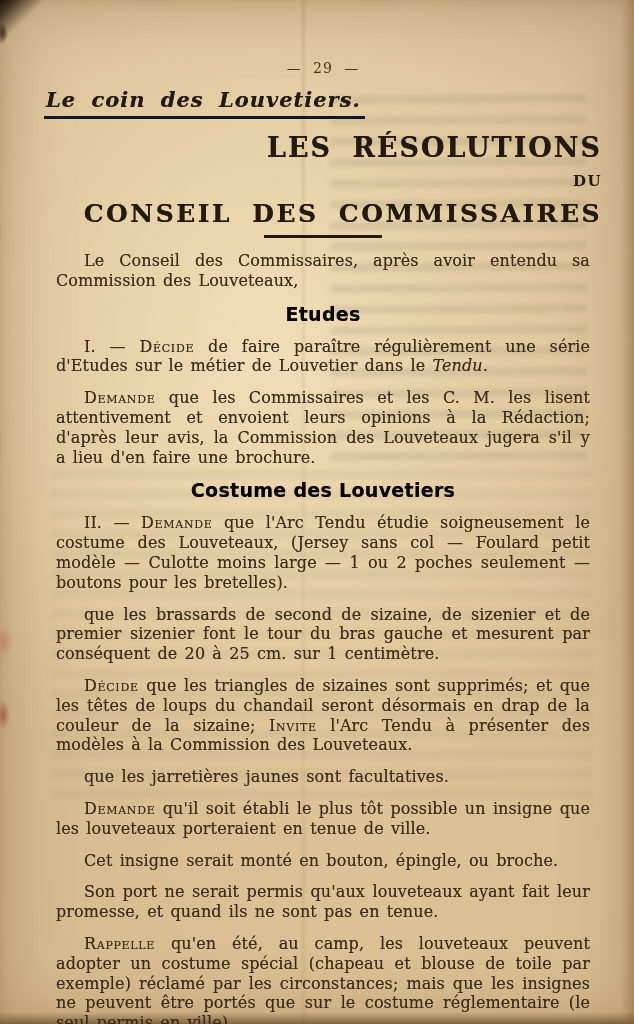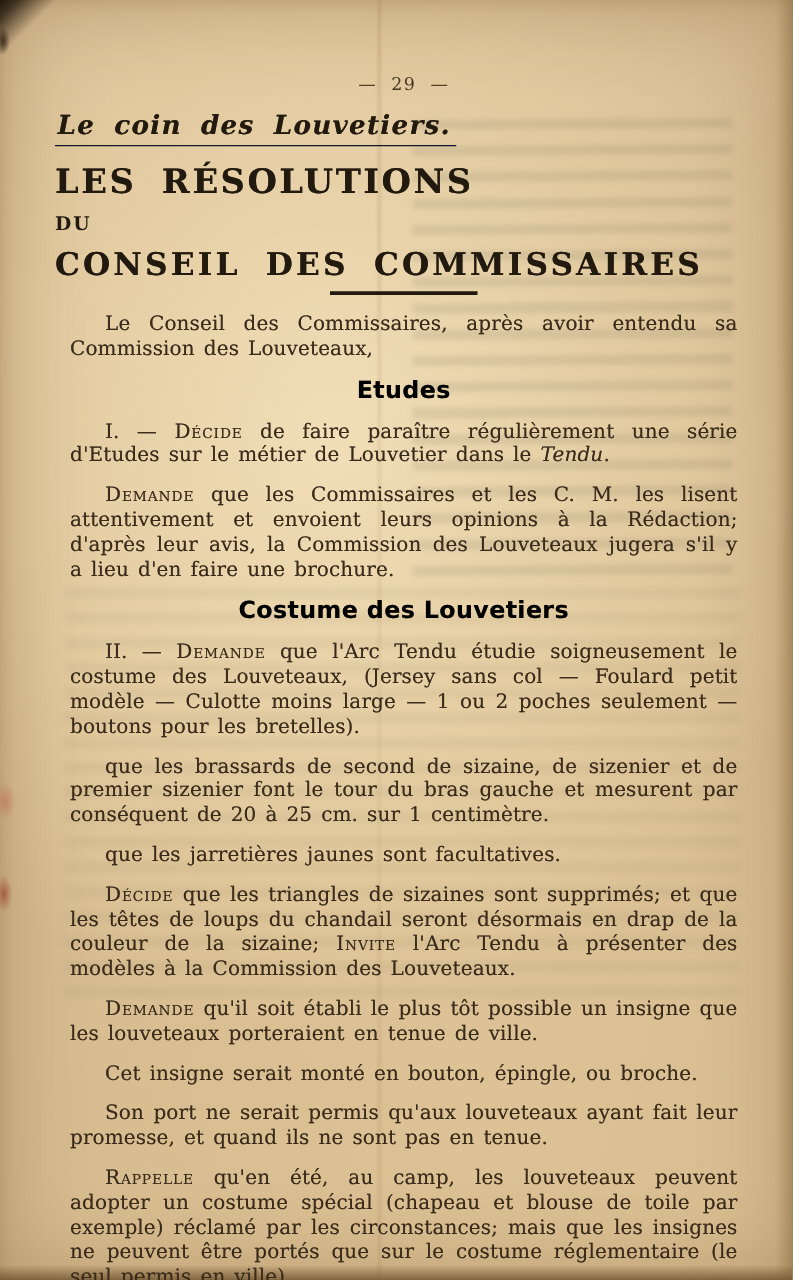"Le coin des Louvetiers." .kicker { border-bottom: 1px solid #0f172a -> 3px solid #0f172a }
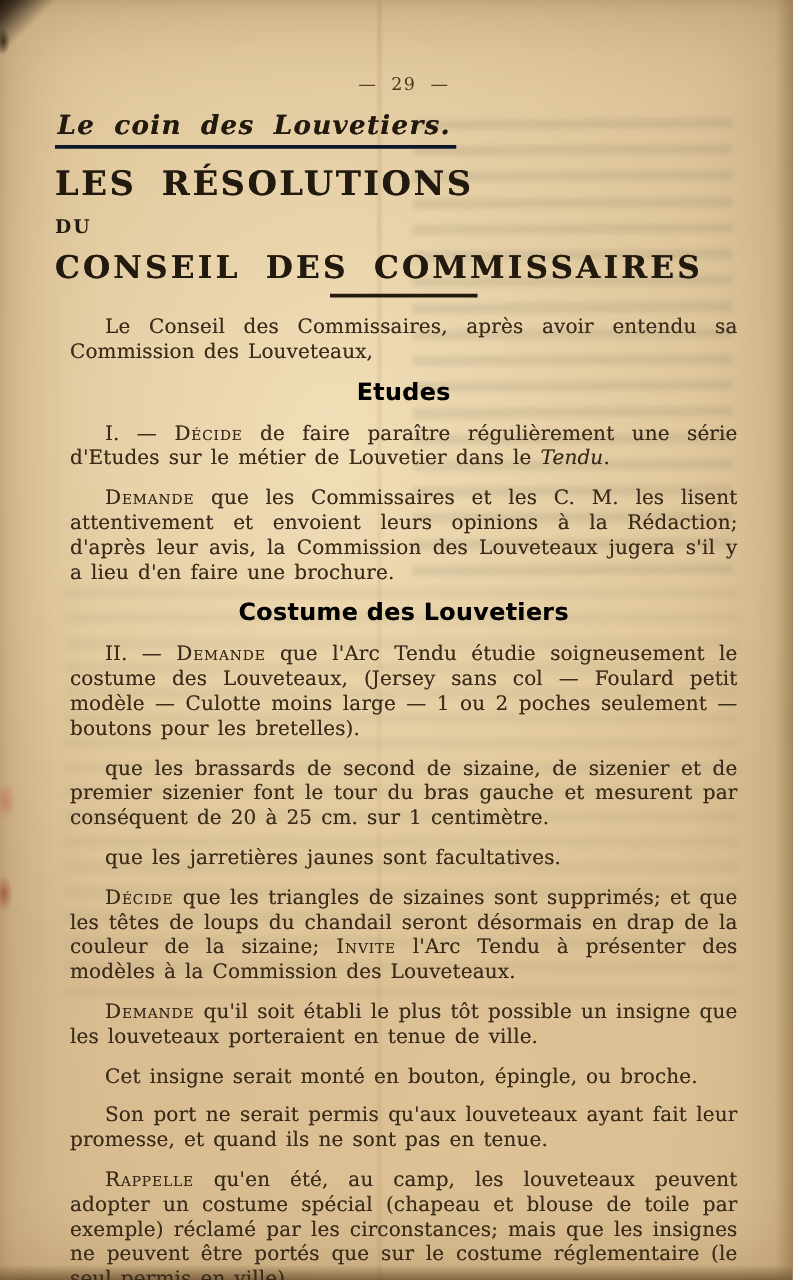"LES RÉSOLUTIONS" .title-block { text-align: left -> right }
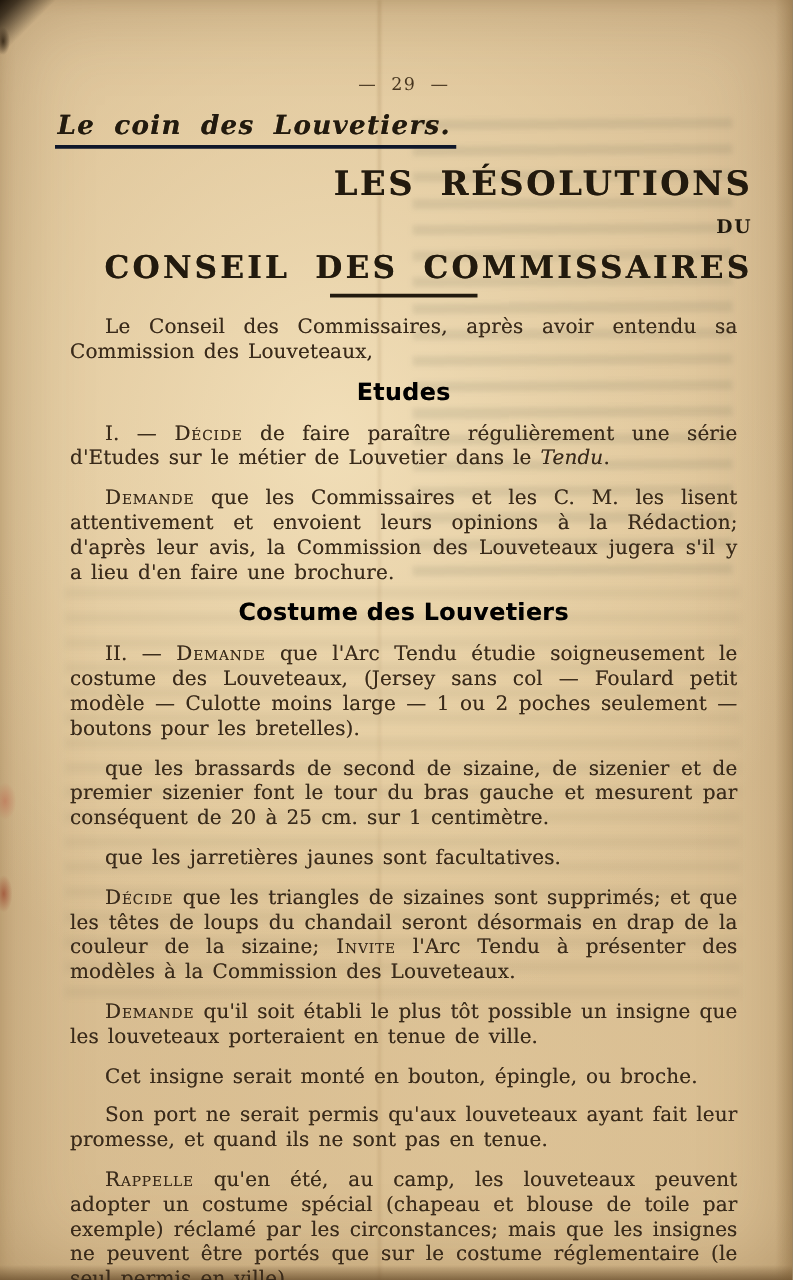"que les jarretières jaunes sont" p.para { order: before "Décide que les triangles de" -> after "Décide que les triangles de" }
